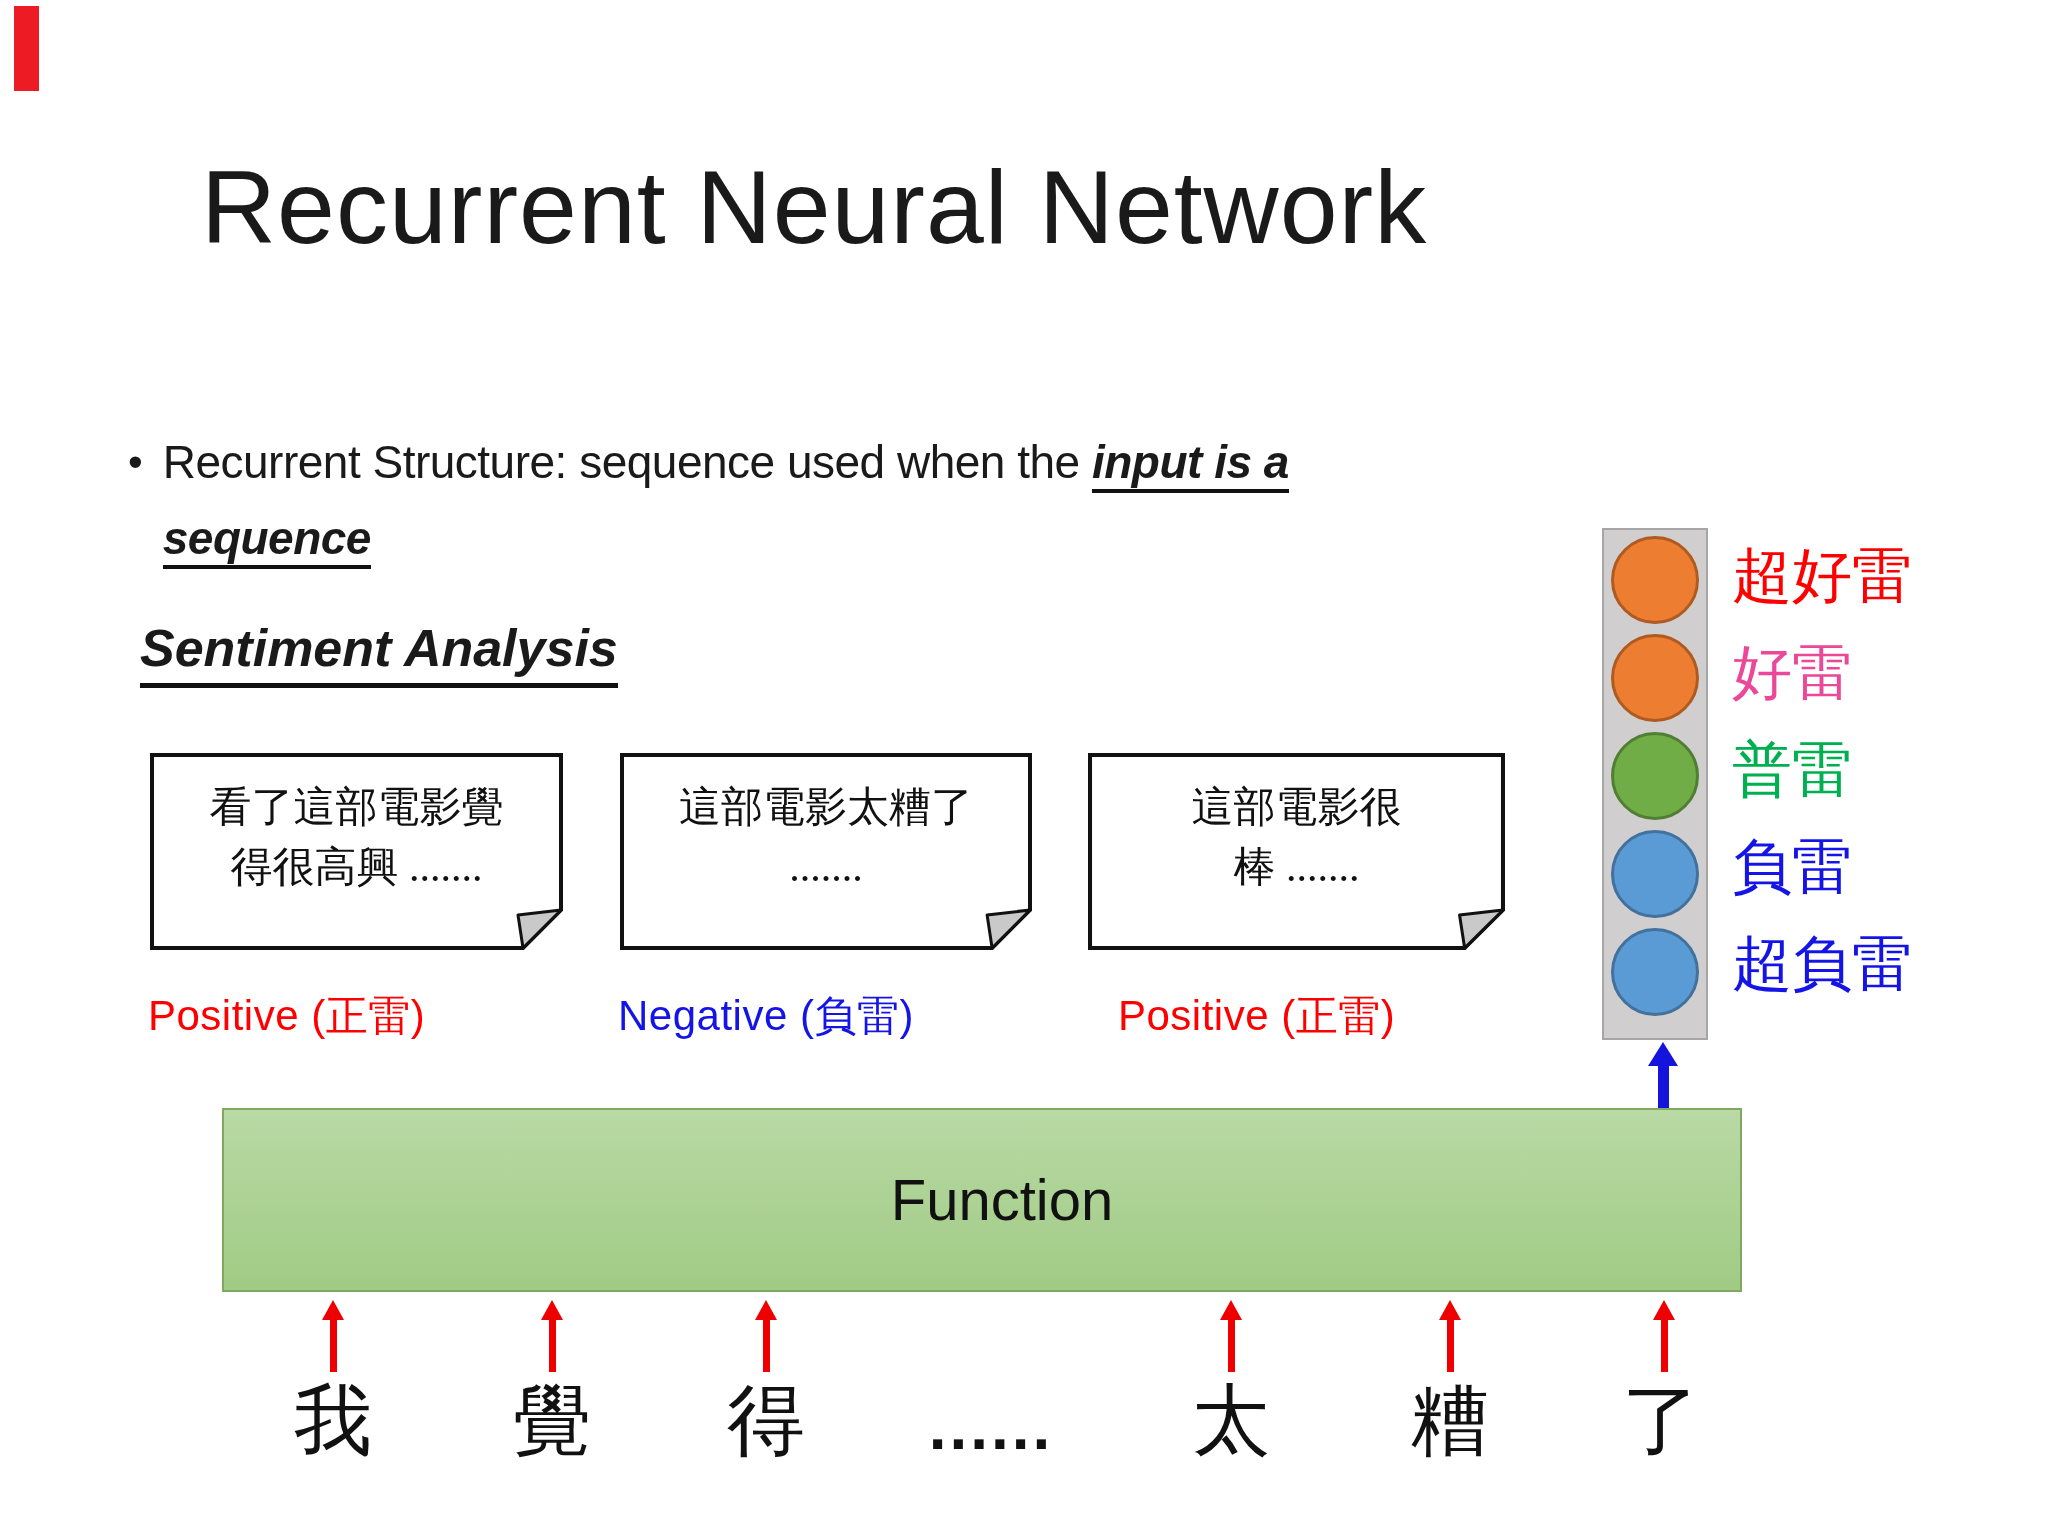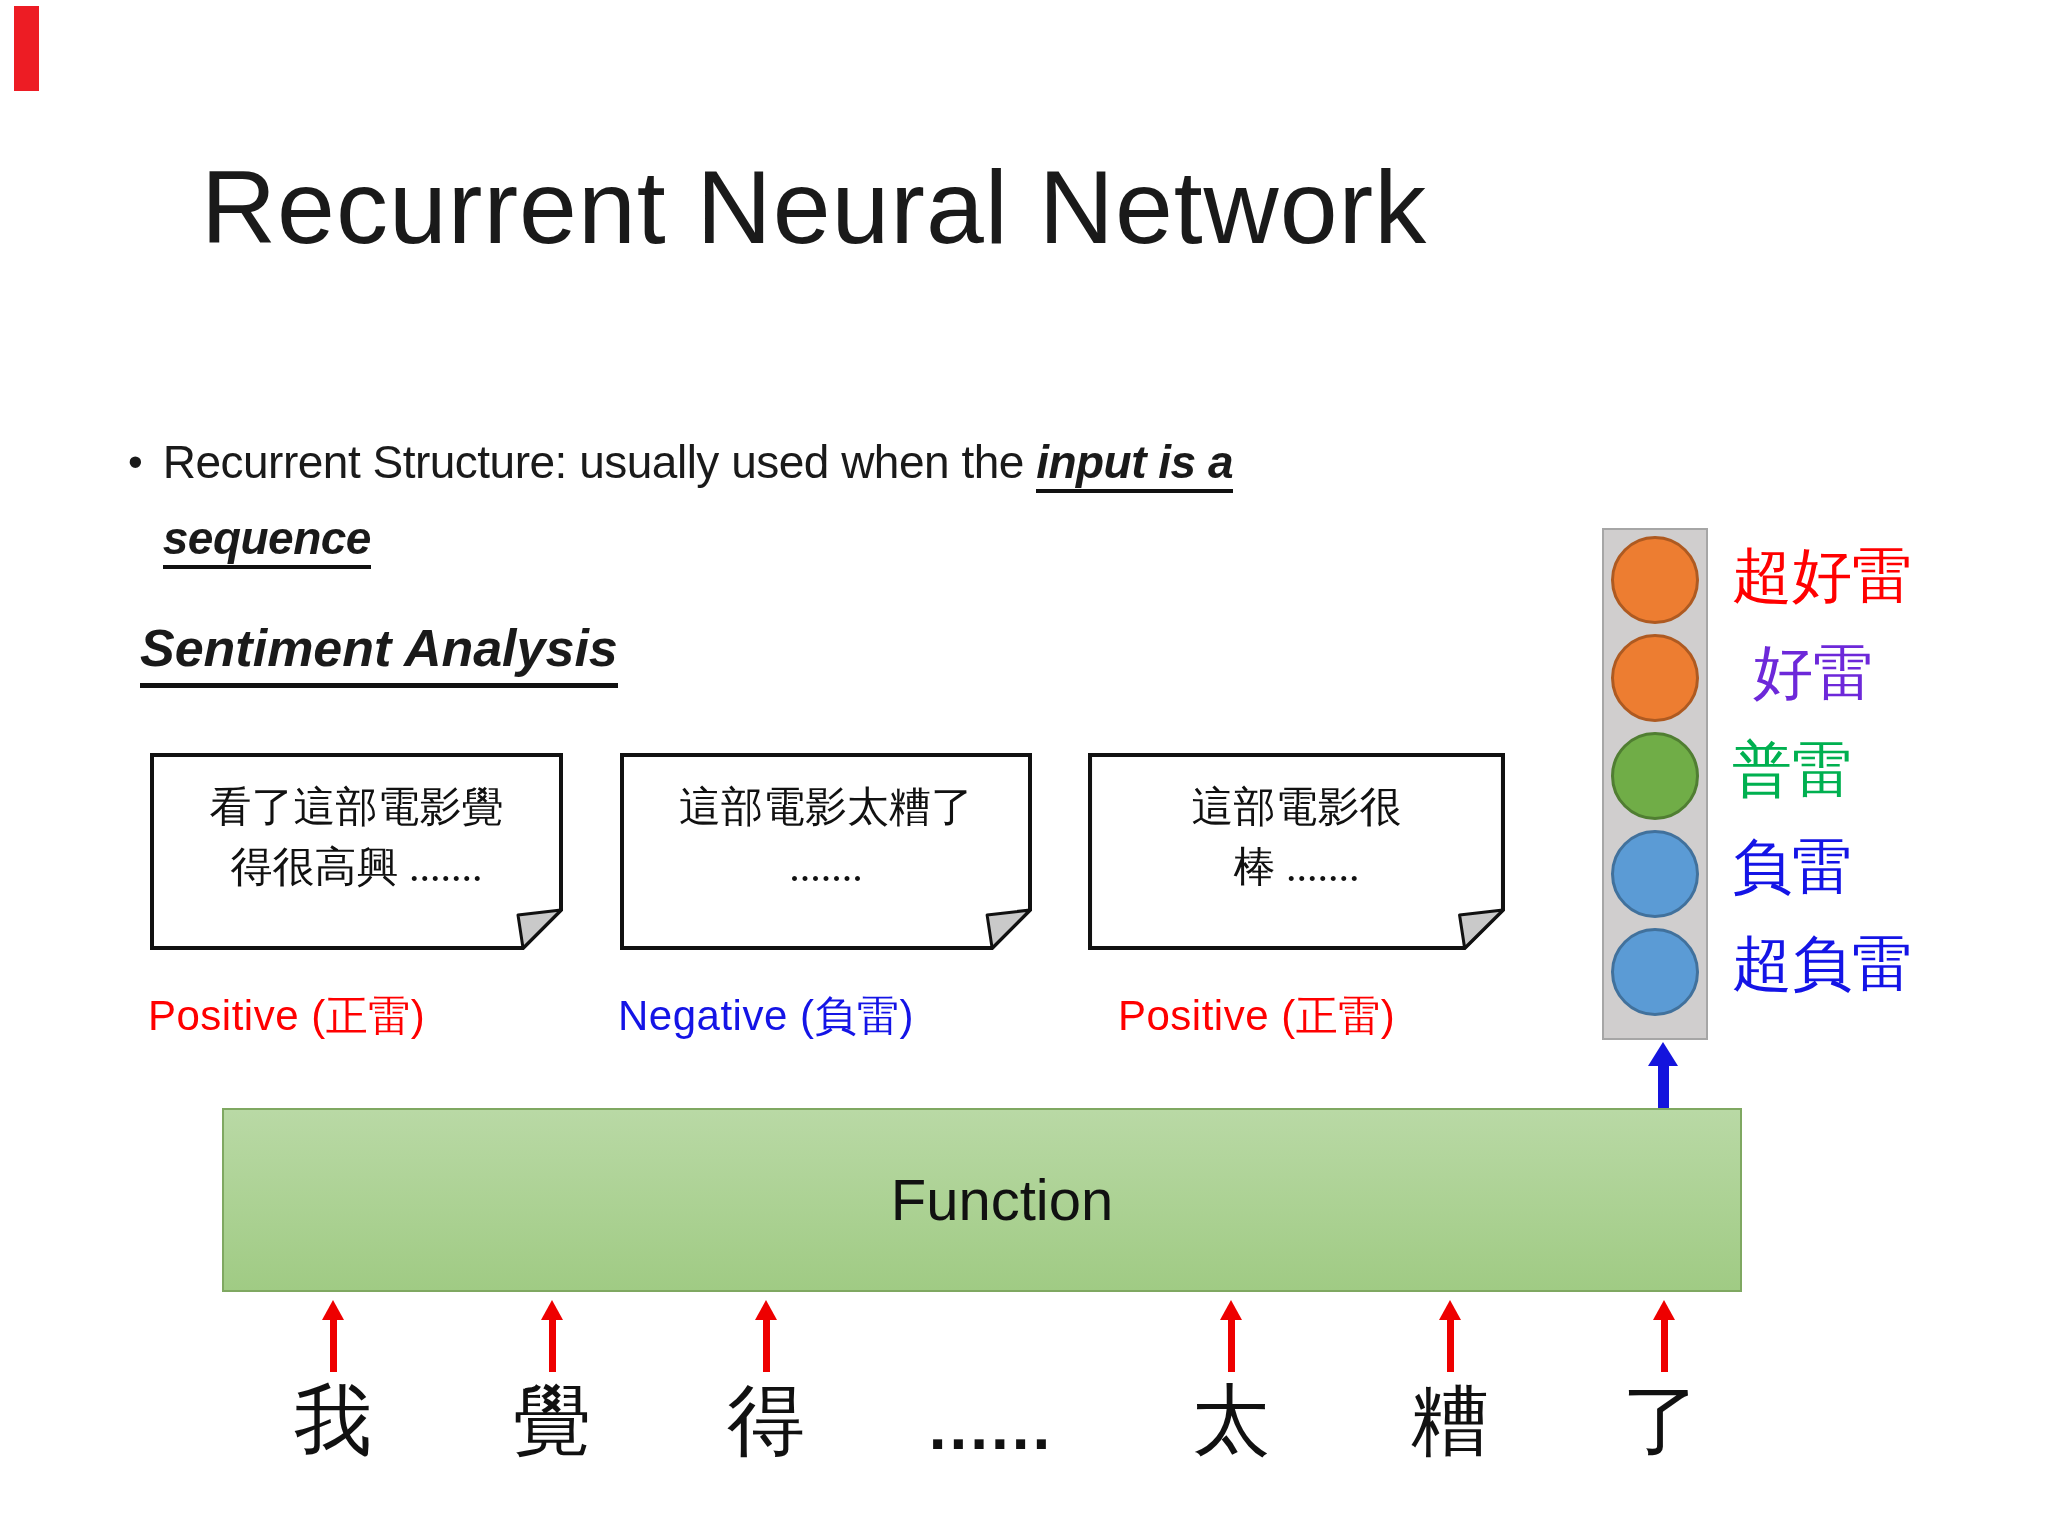"Recurrent Structure: usually used when" span { text: usually -> sequence }
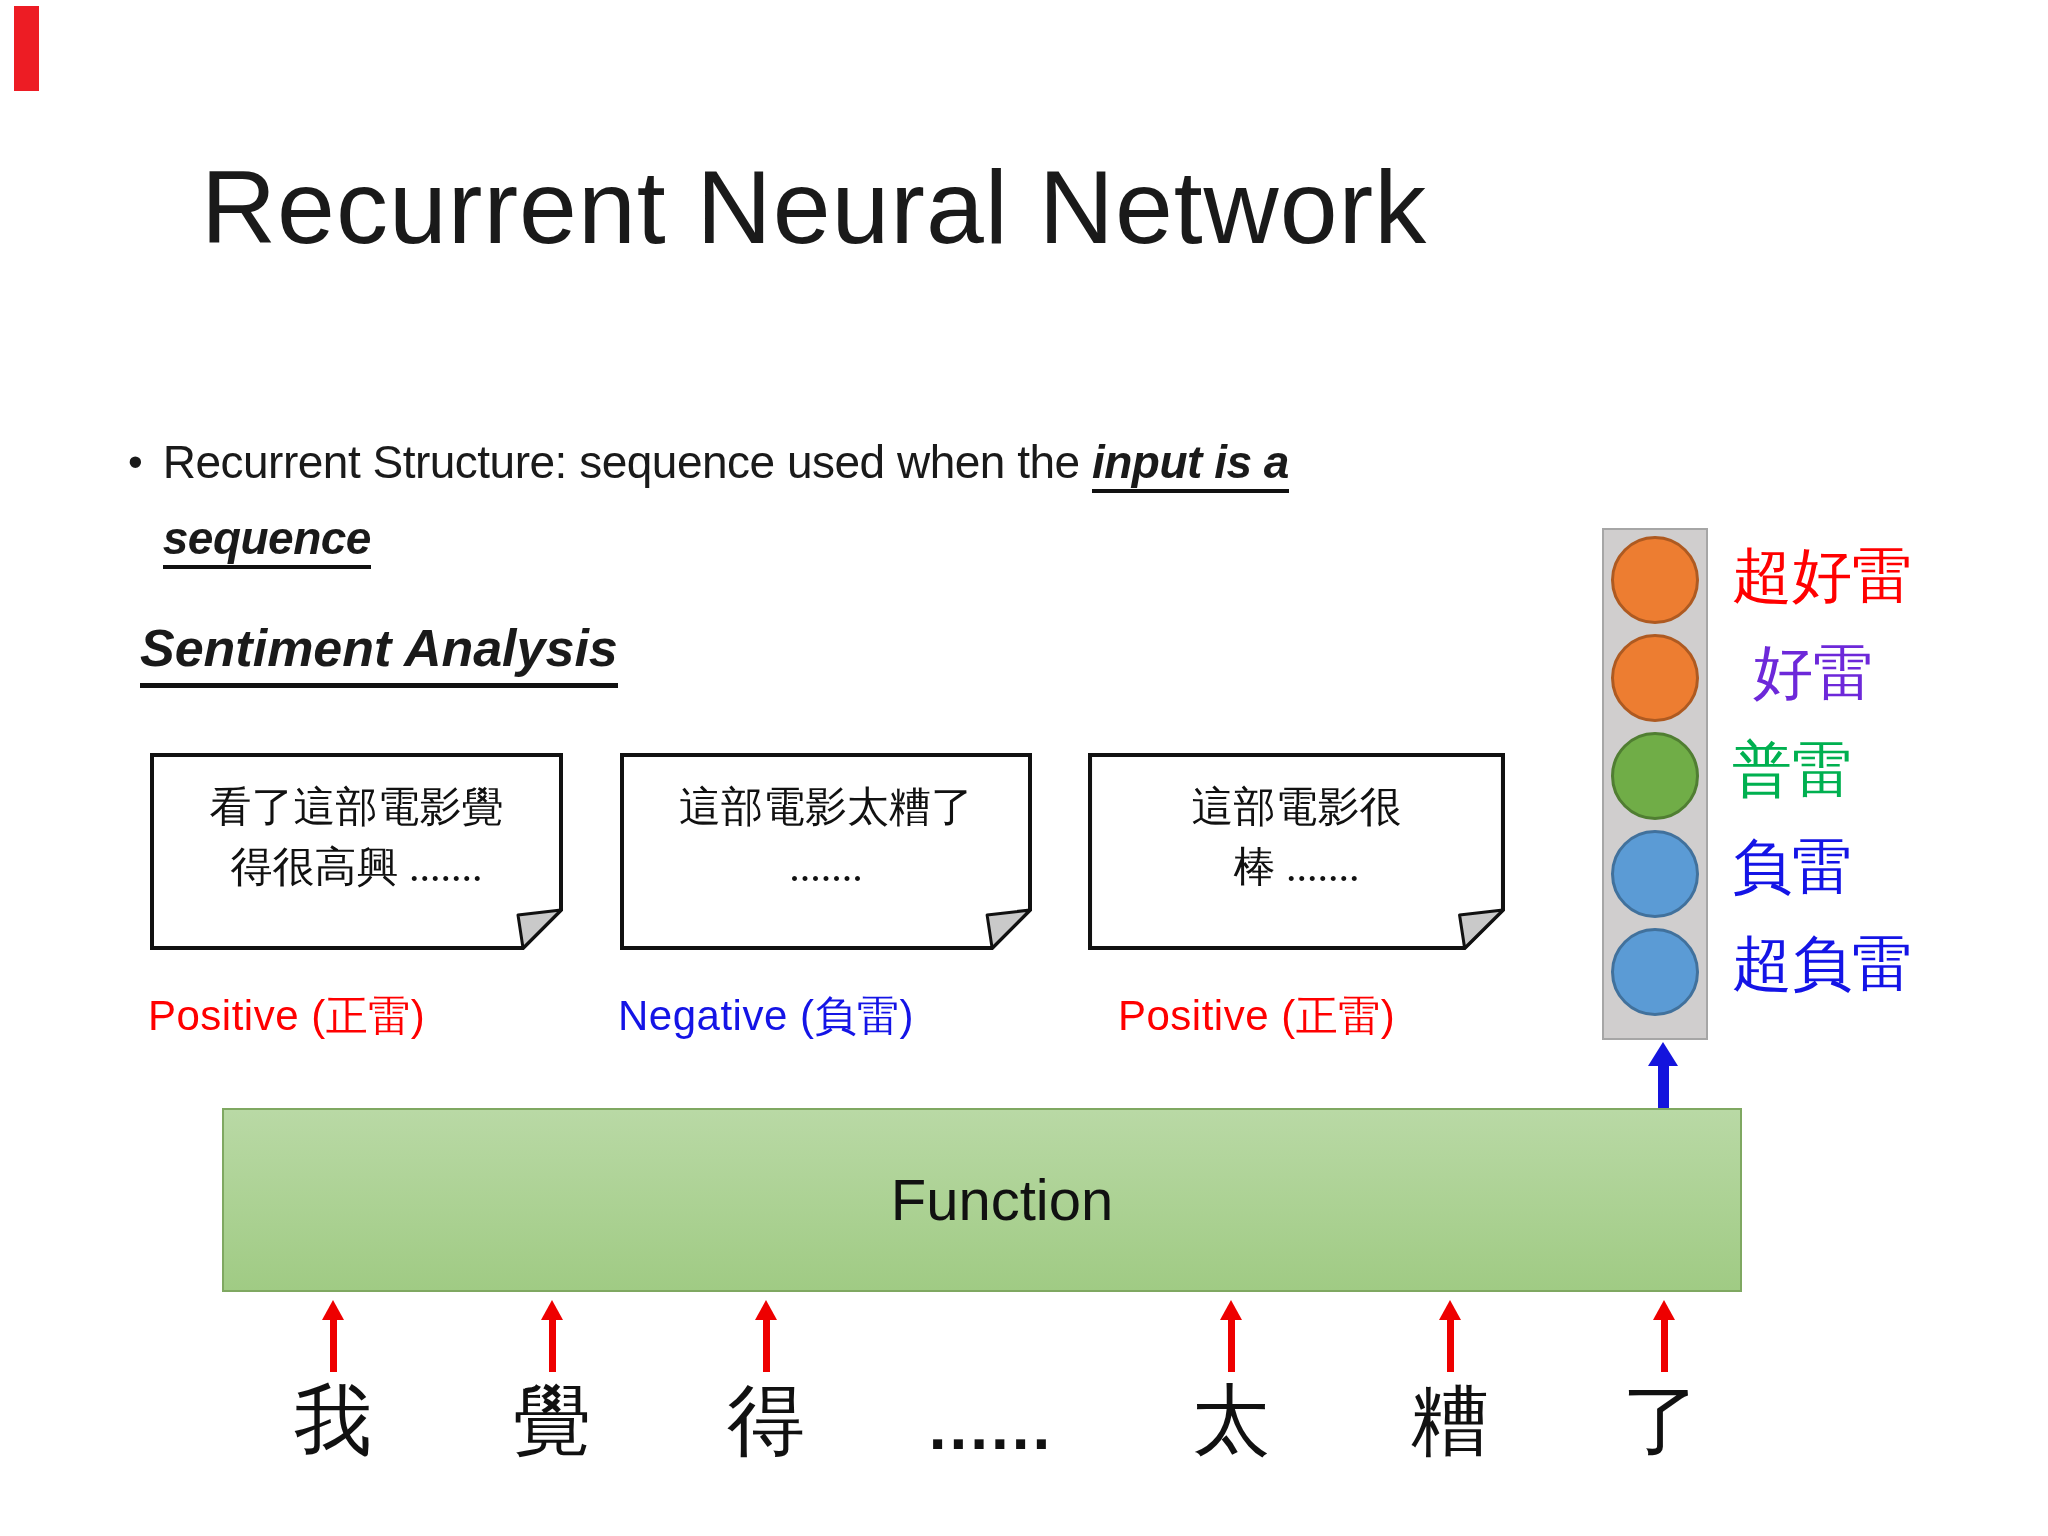"好雷" div.abs { color: #6d28d9 -> #ec4899; margin-left: 21px -> none }
